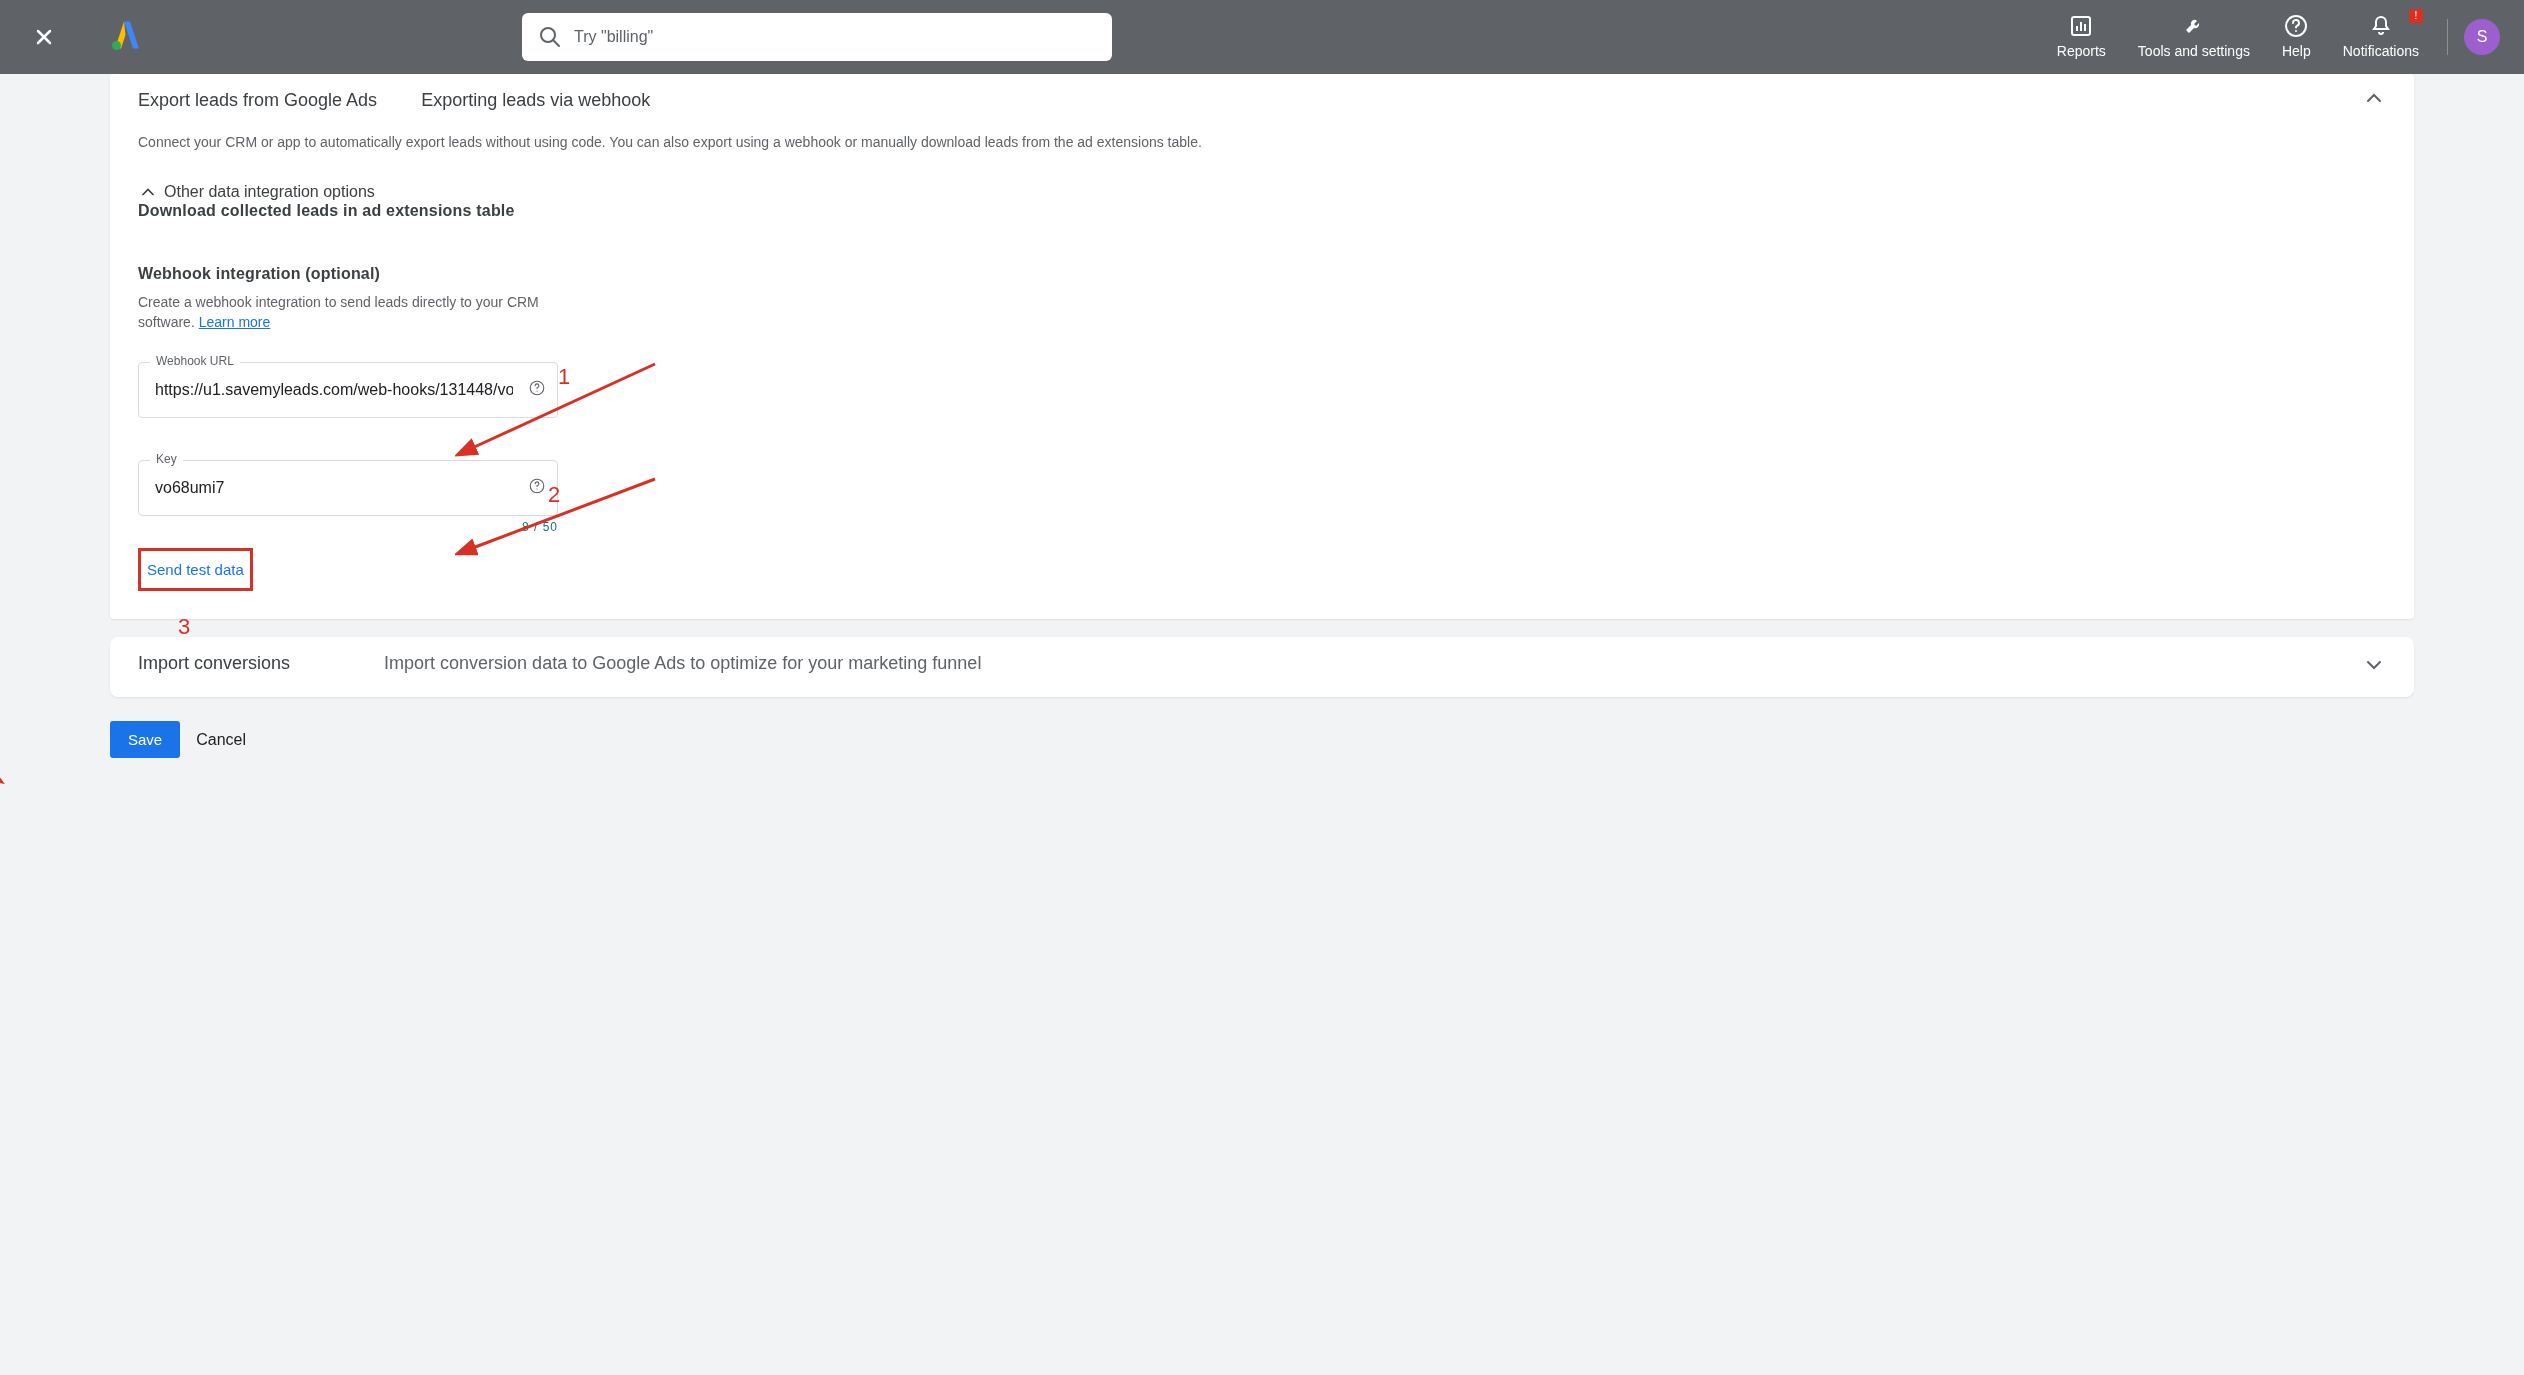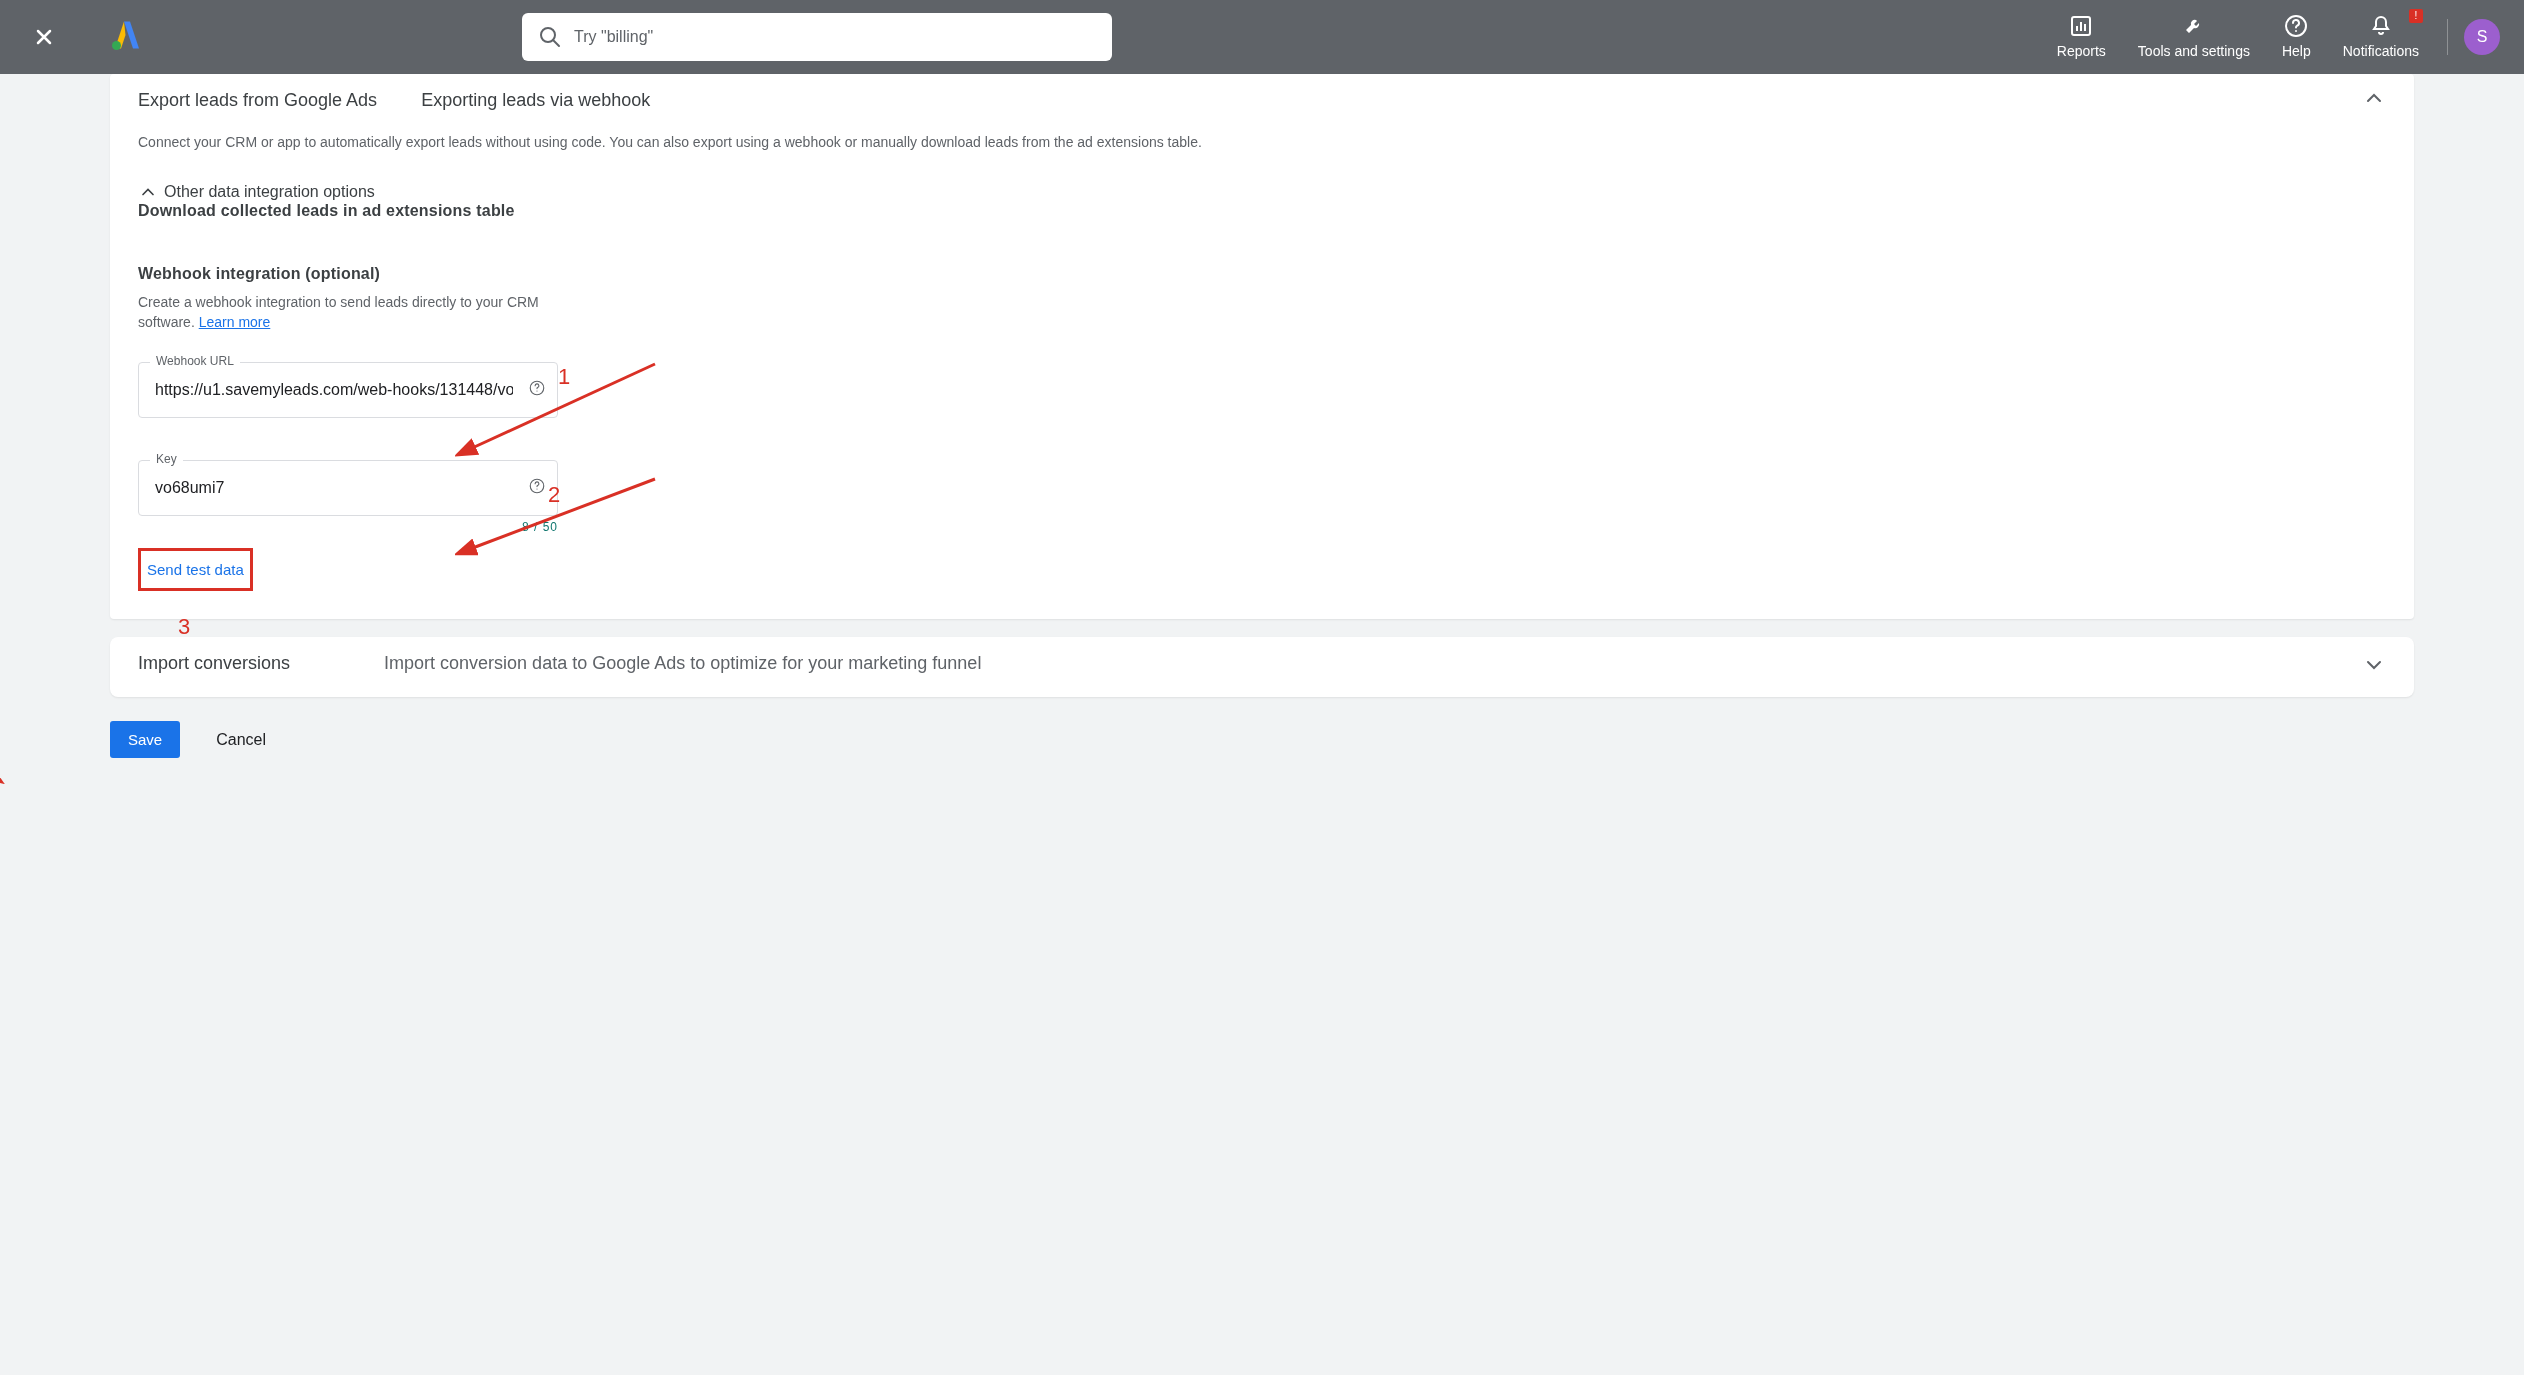"Save" .actions { gap: 36px -> 16px }
